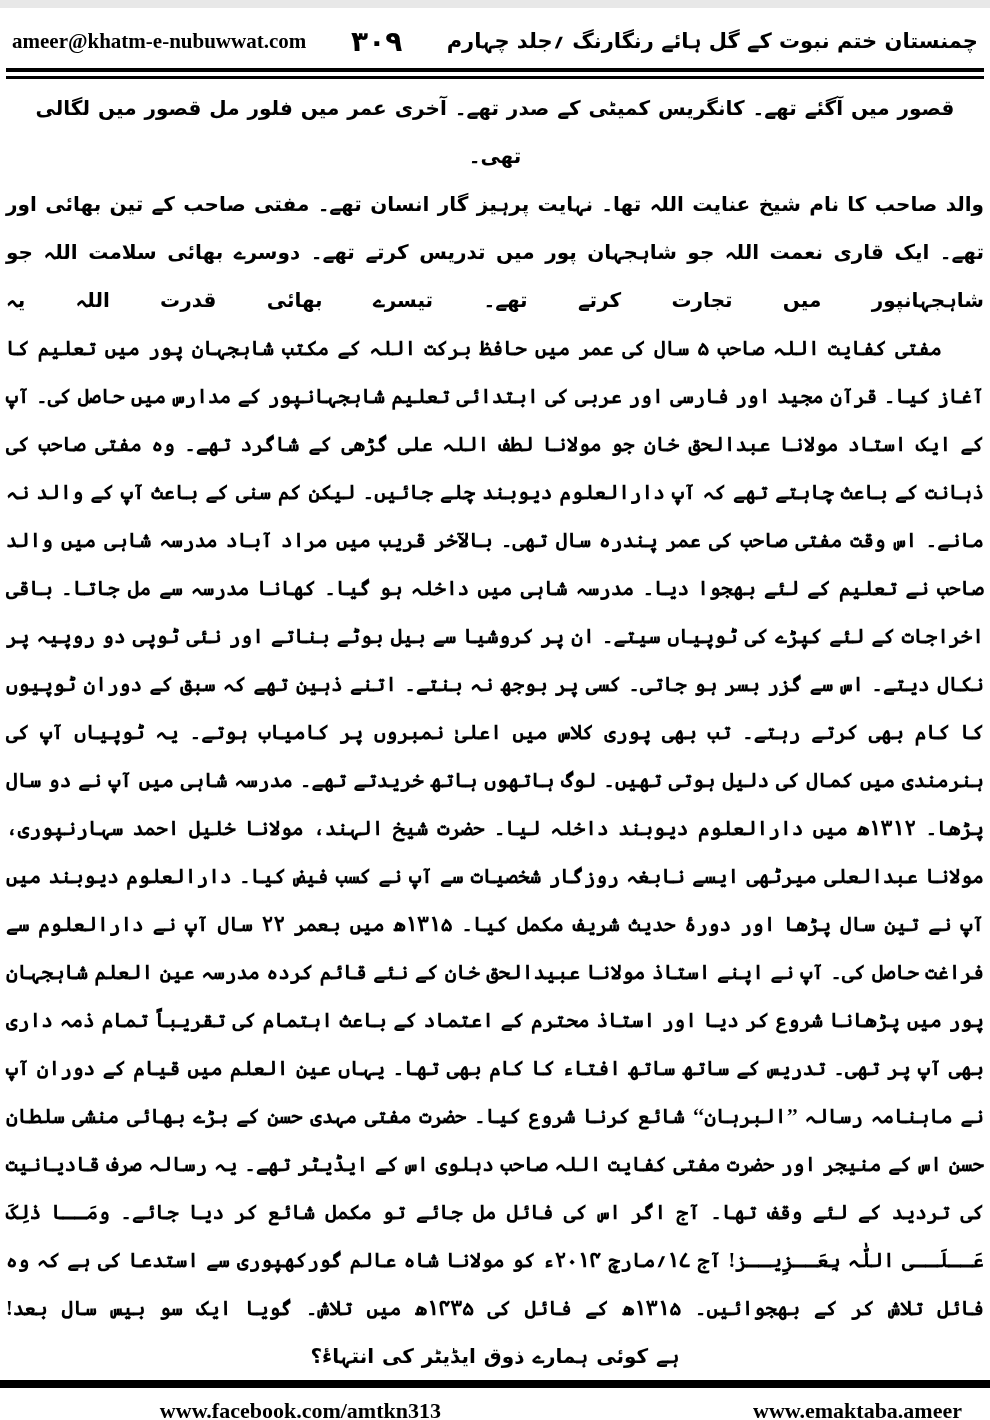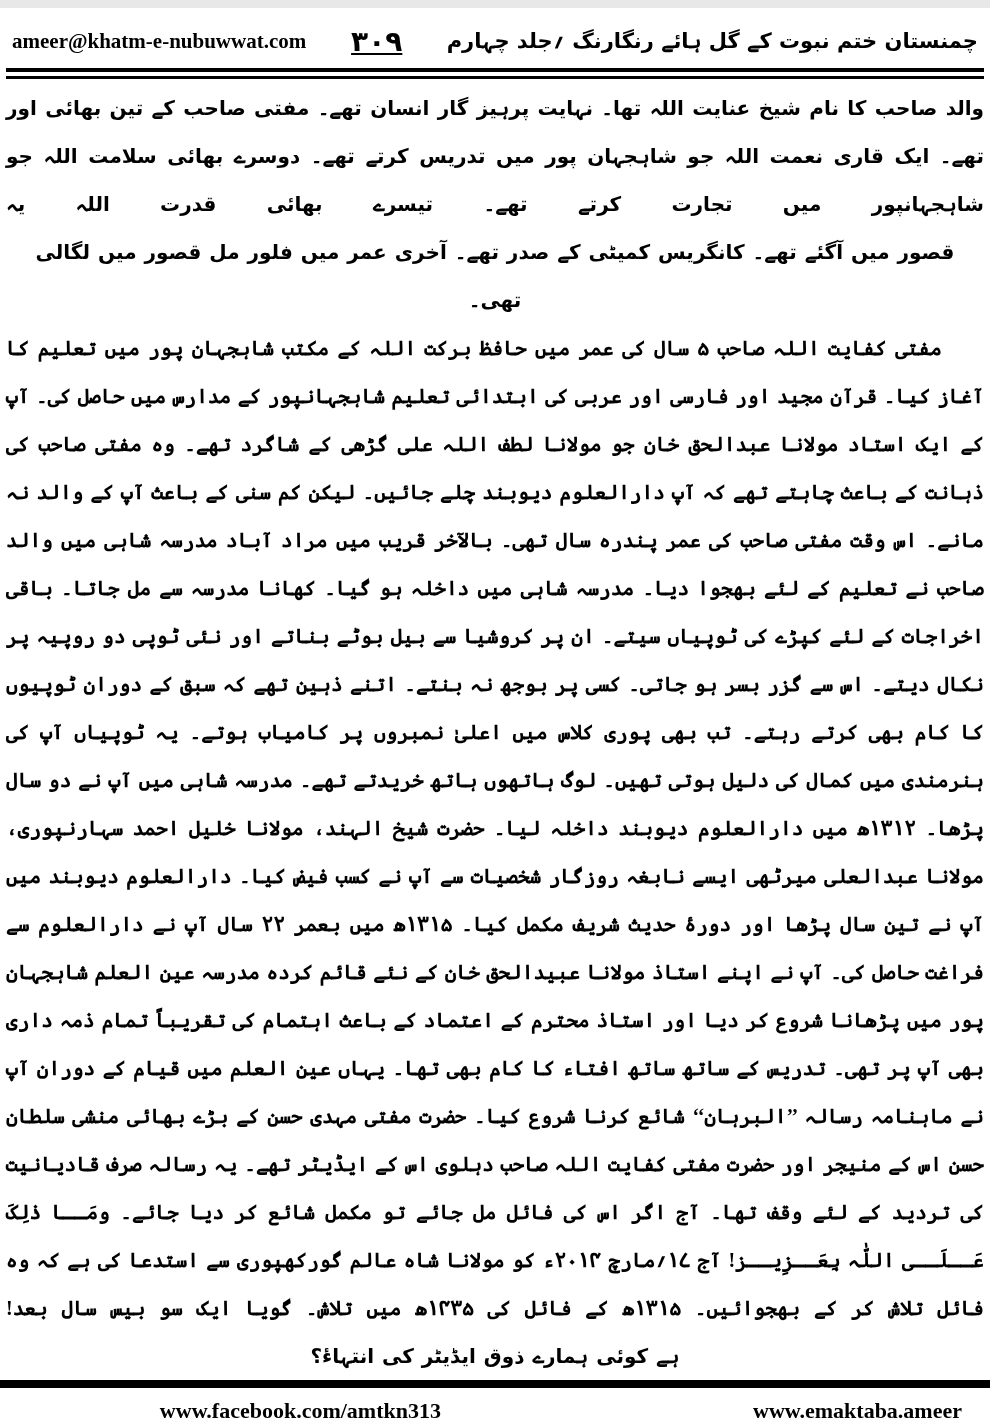"۳۰۹" .header .pagenum { text-decoration: underline -> none }
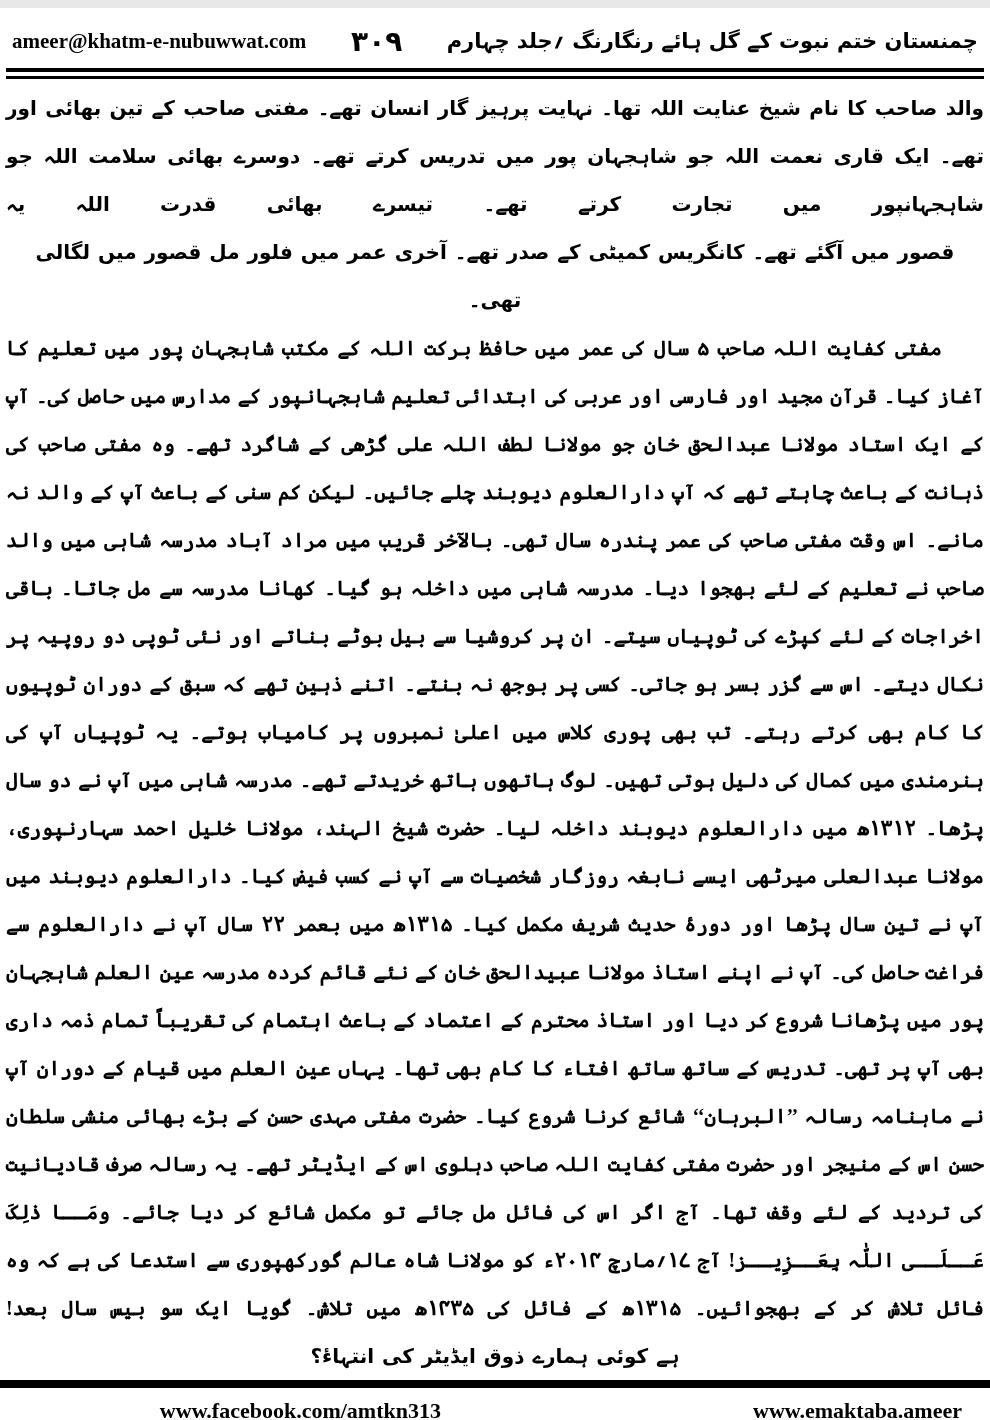"والد صاحب کا نام شیخ" div.para { order: before "قصور میں آگئے تھے۔ کانگریس" -> after "قصور میں آگئے تھے۔ کانگریس" }
